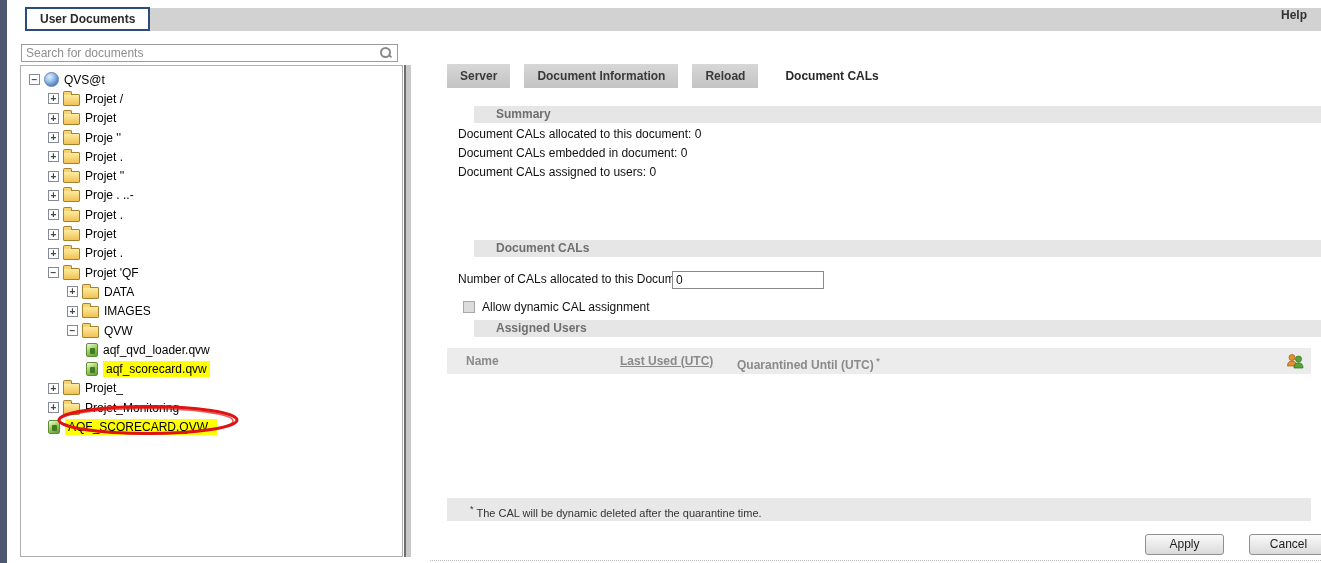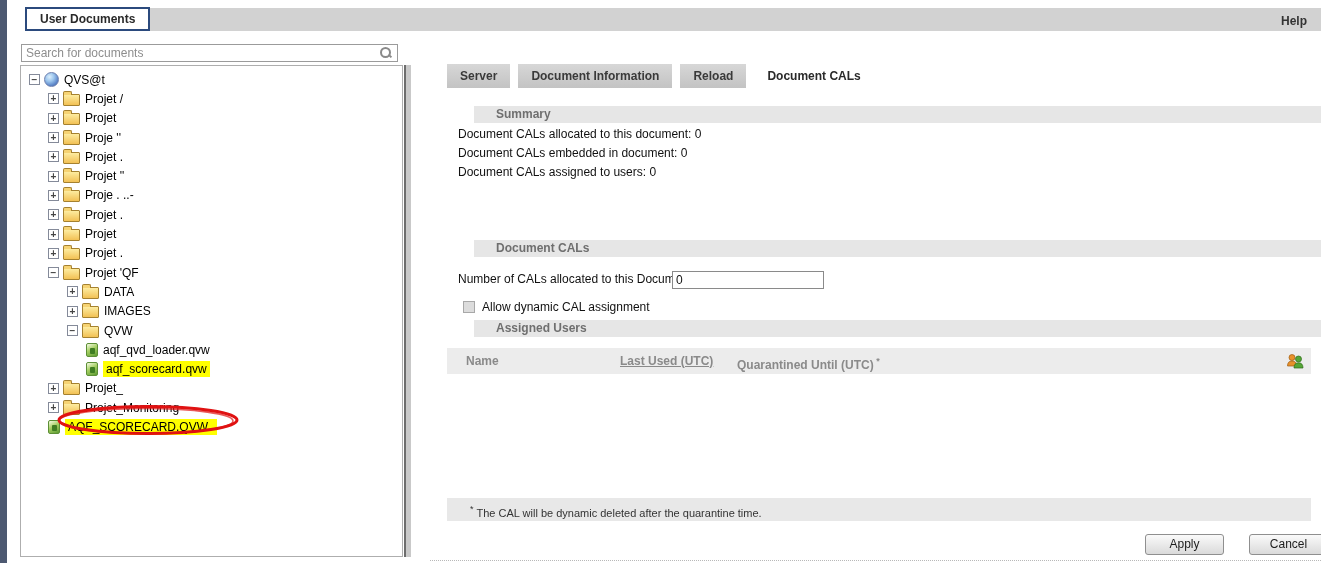"Help" .help-link { top: 14px -> 8px }
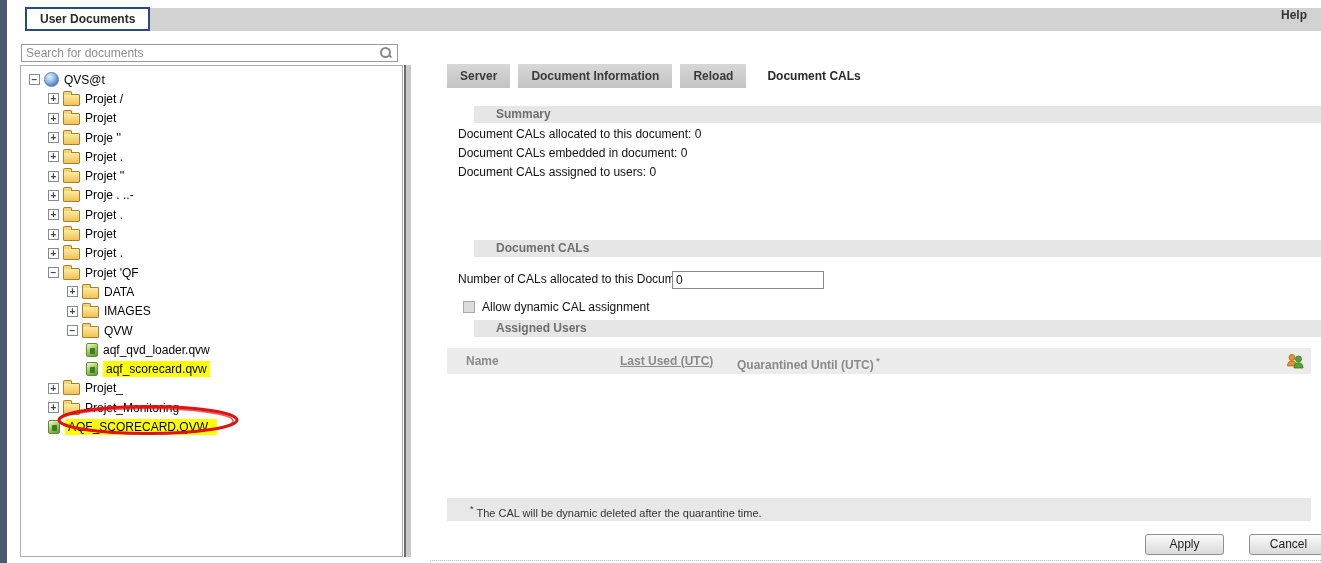"Server" .tabs { gap: 8px -> 14px }
